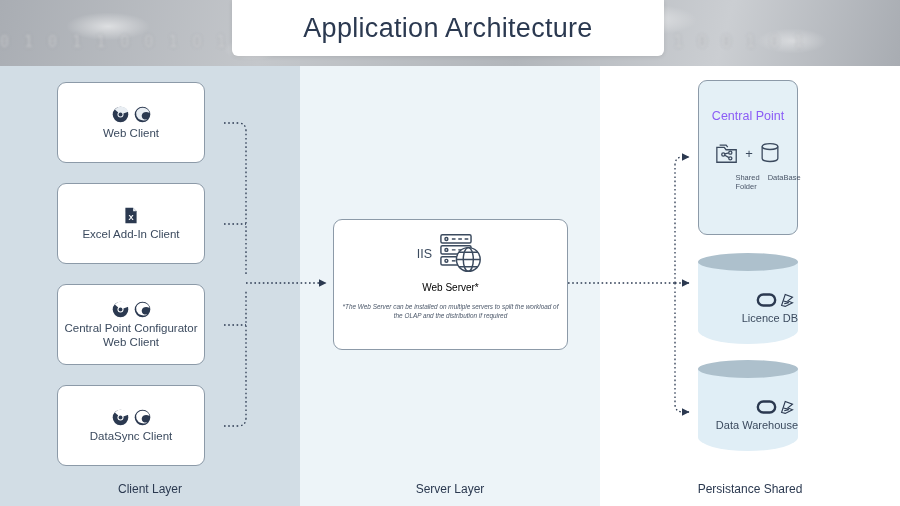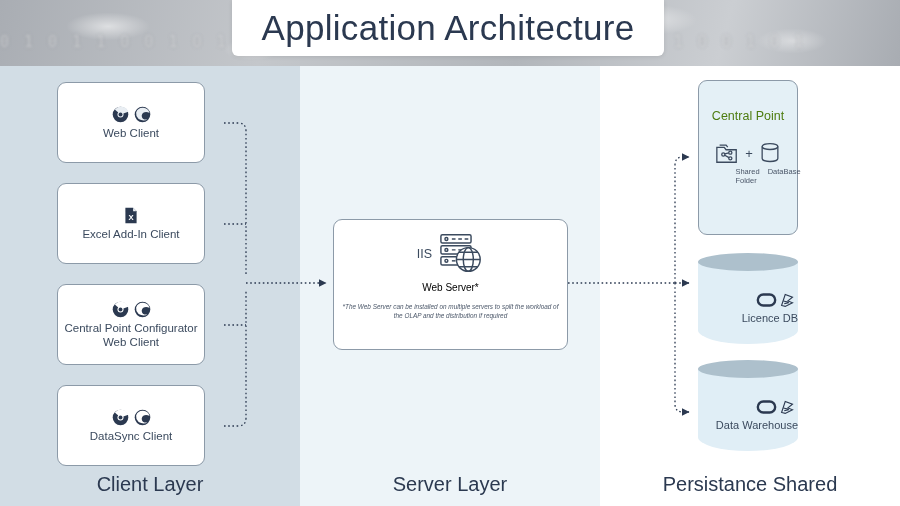"Application Architecture" .title-card h1 { font-size: 35px -> 27px }
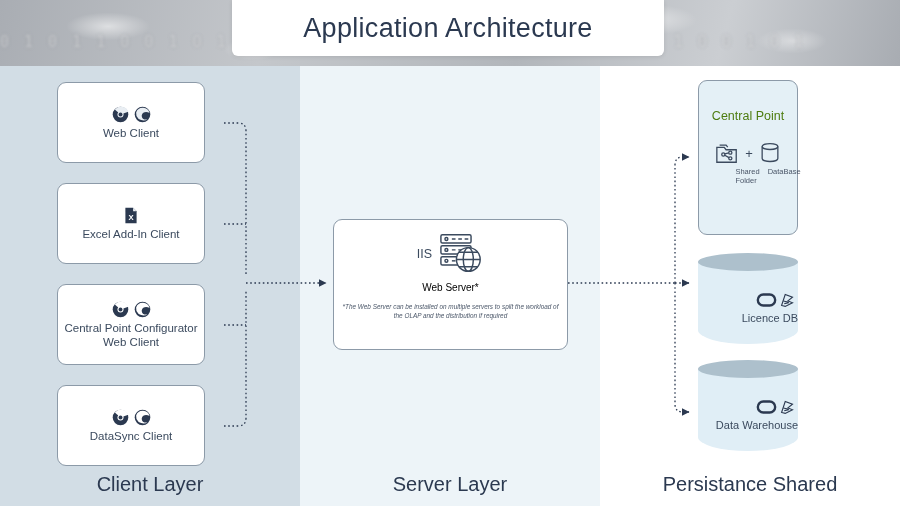"Central Point" .cp-title { color: #4d7c0f -> #8b5cf6 }
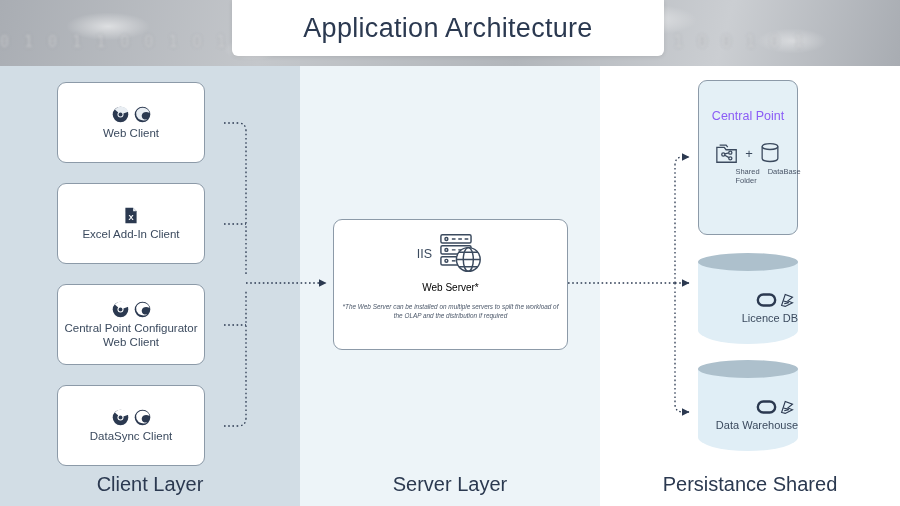"Shared Folder" .cp-caps { margin-top: 2px -> 8px }
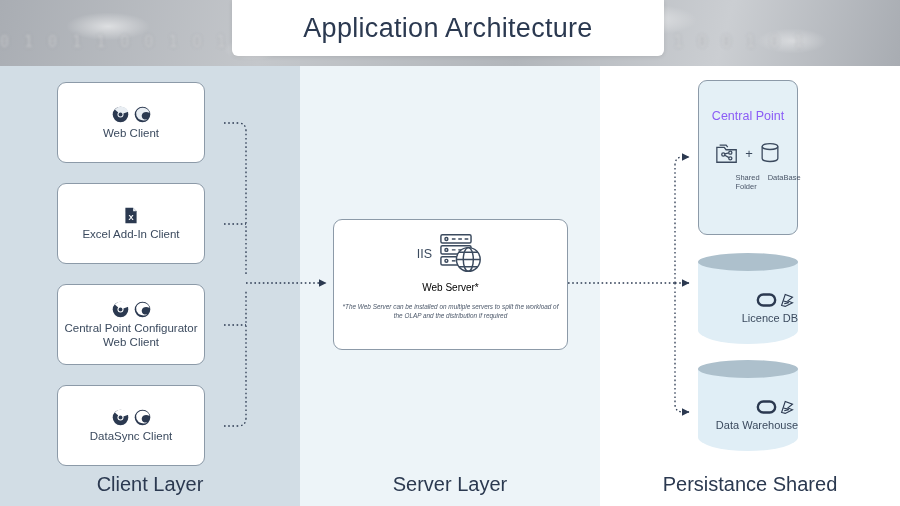"Client Layer" .layer-label { font-size: 20px -> 12px }
